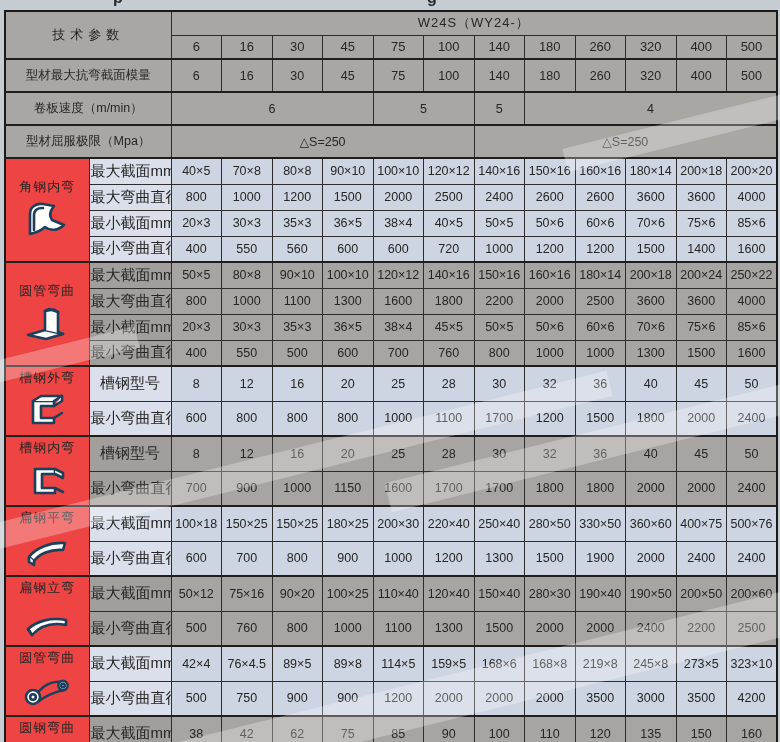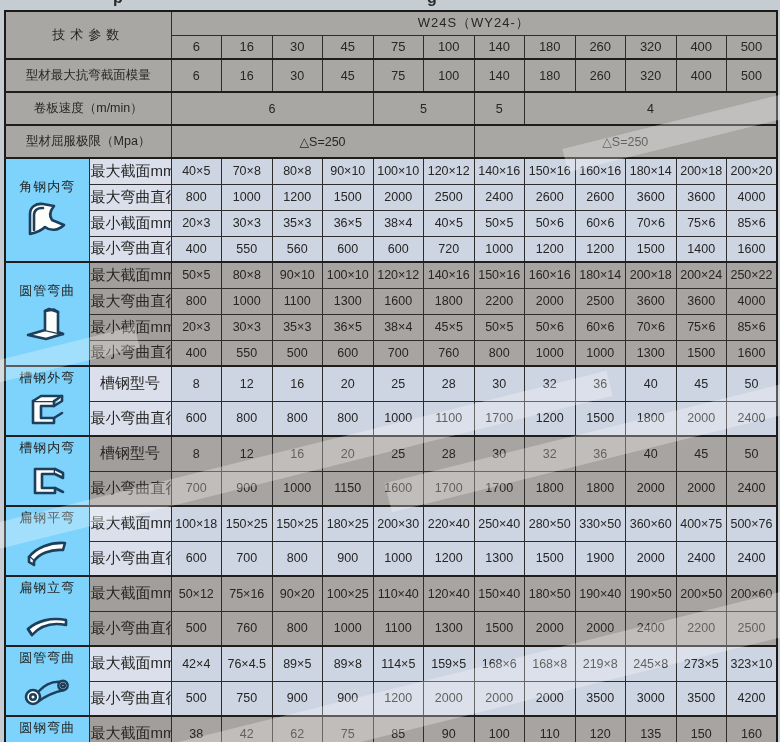"角钢内弯" .t-name { background: #7dd3fc -> #ef4444 }
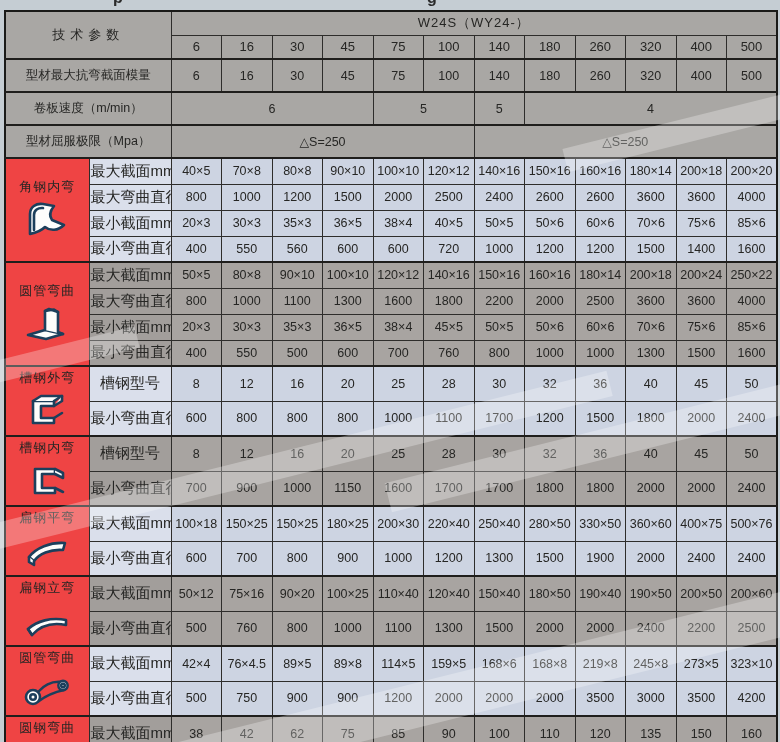"180×50" td.t-gray { text: 180×50 -> 280×30 }
